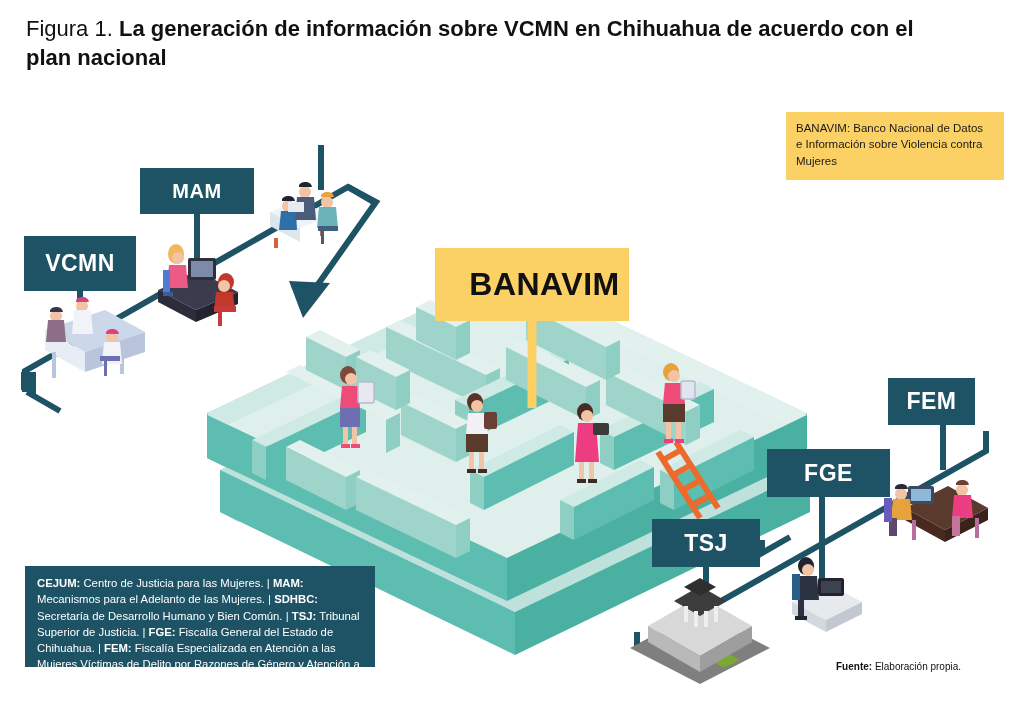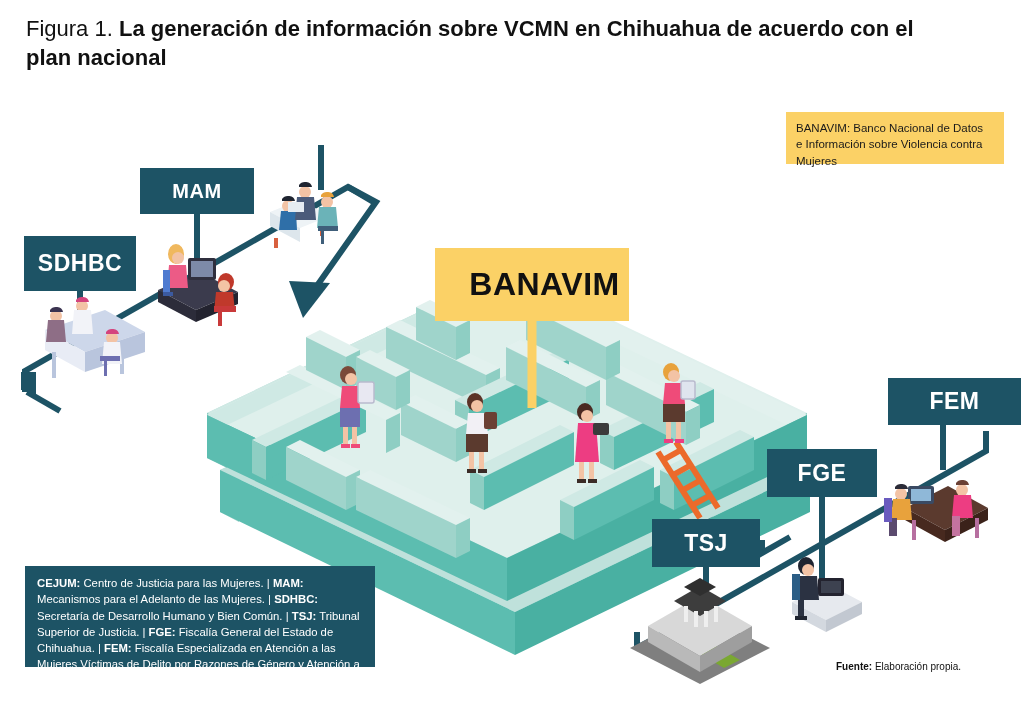"BANAVIM: Banco Nacional de Datos" #note-banavim { height: 52px -> 68px }
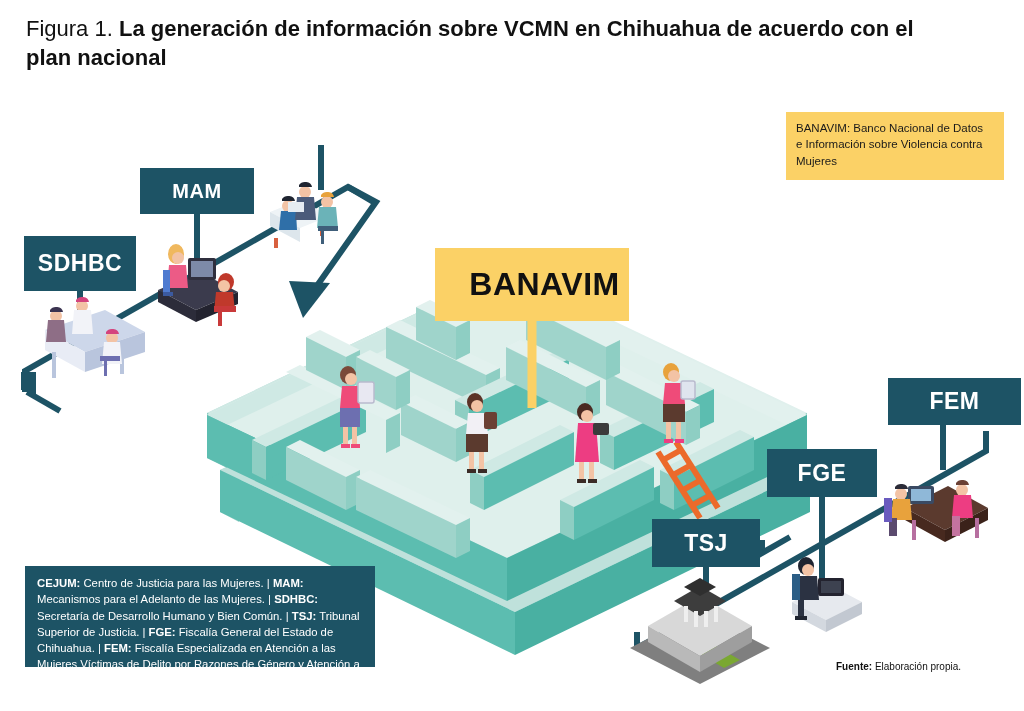"SDHBC" span { text: SDHBC -> VCMN }
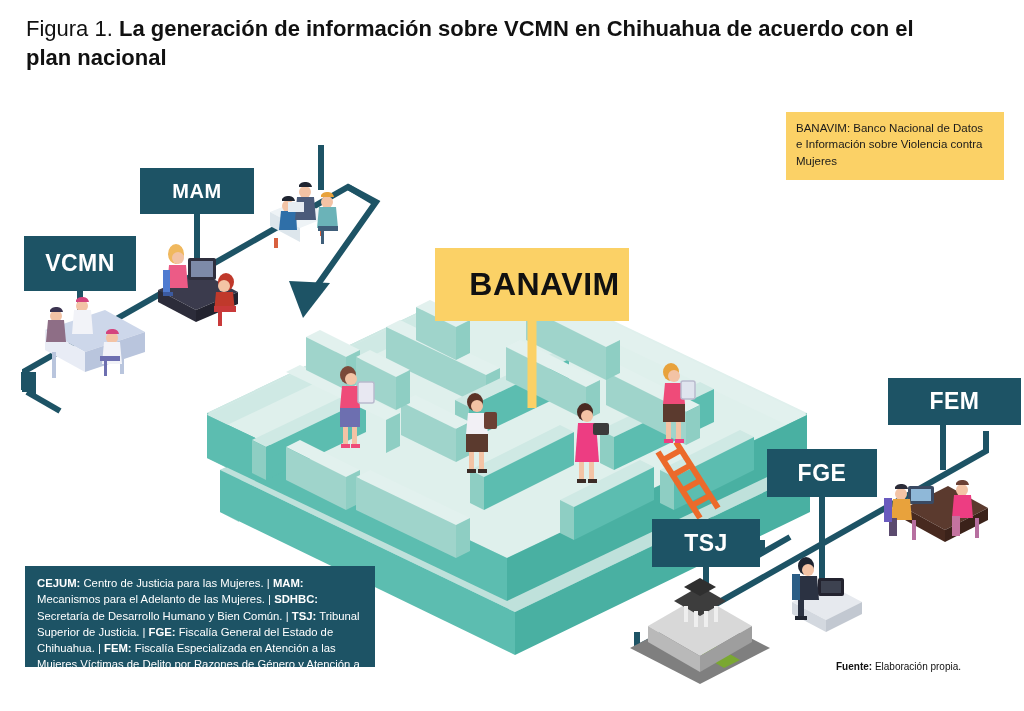"FEM" #box-fem { width: 133px -> 87px }
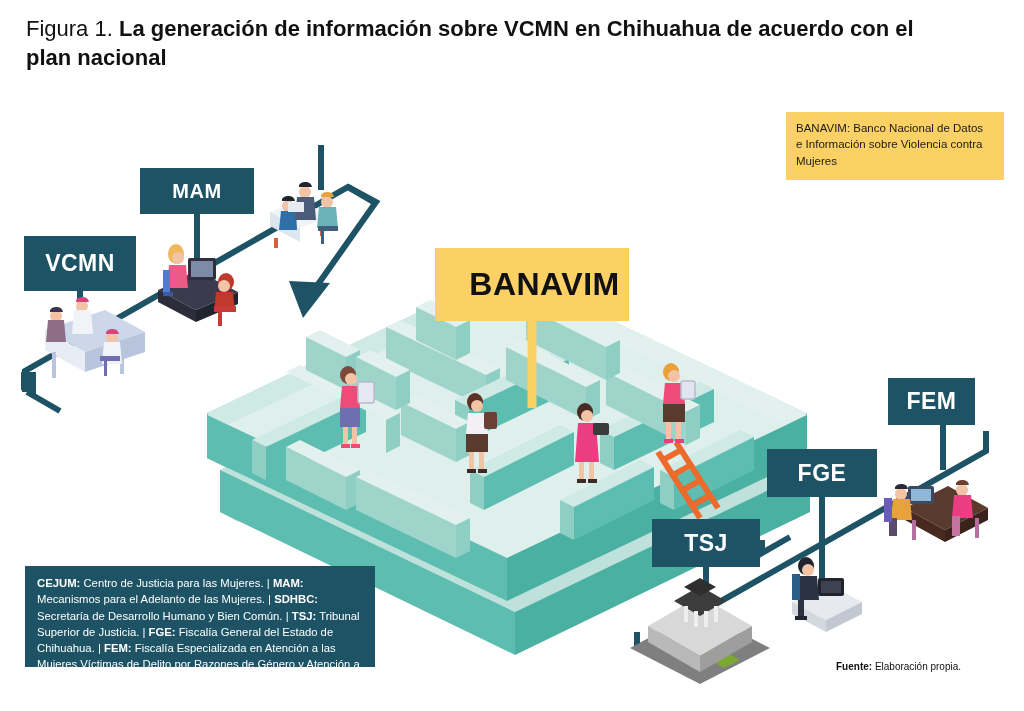"FGE" #box-fge { width: 110px -> 123px }
